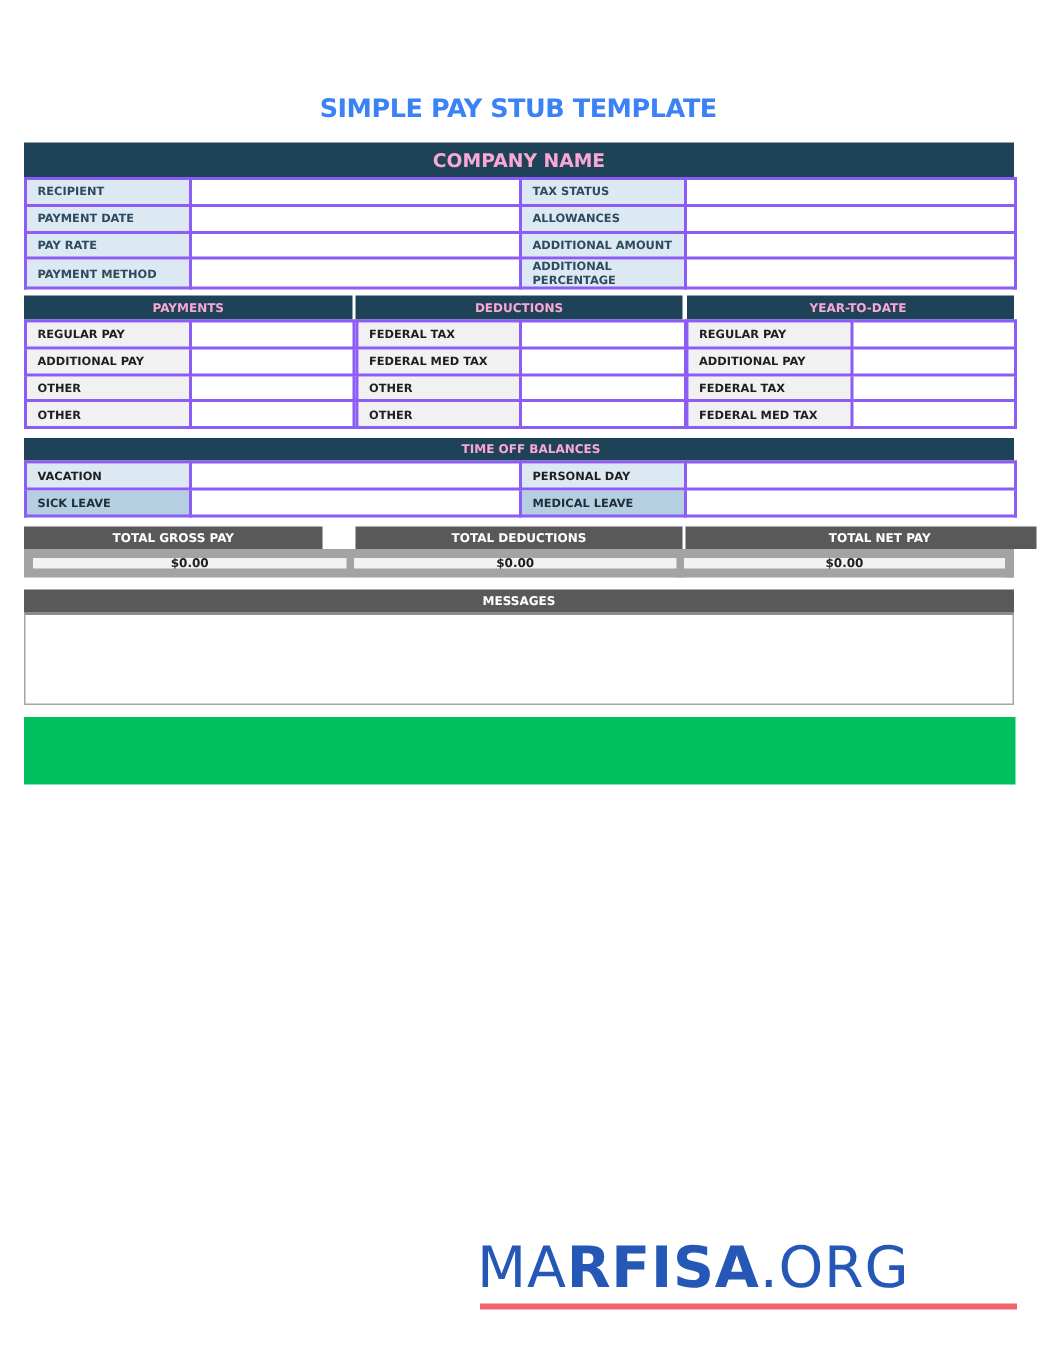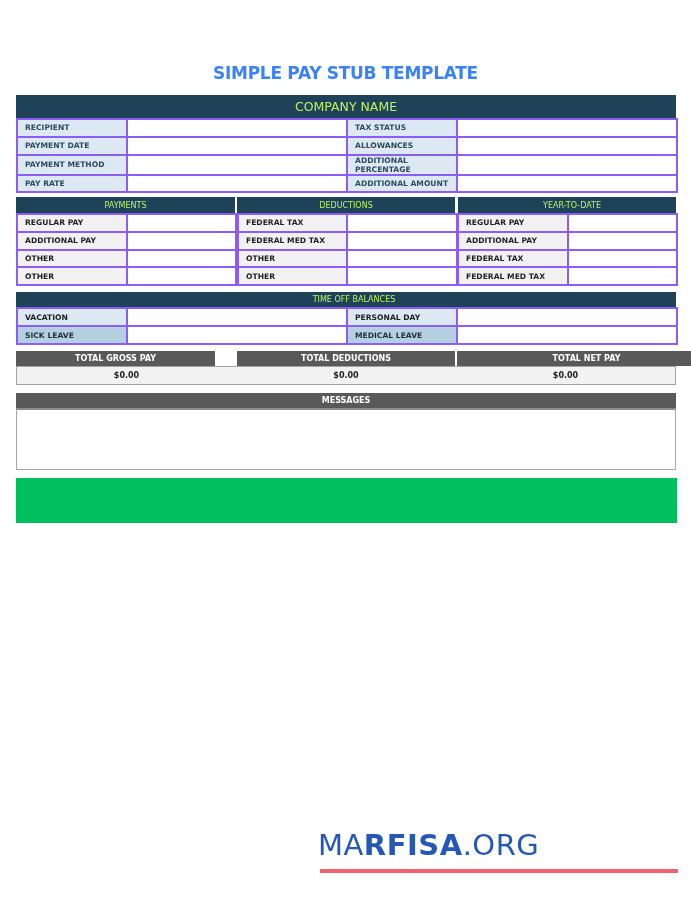"COMPANY NAME" .hdr { color: #bef264 -> #f9a8d4; font-weight: normal -> bold }
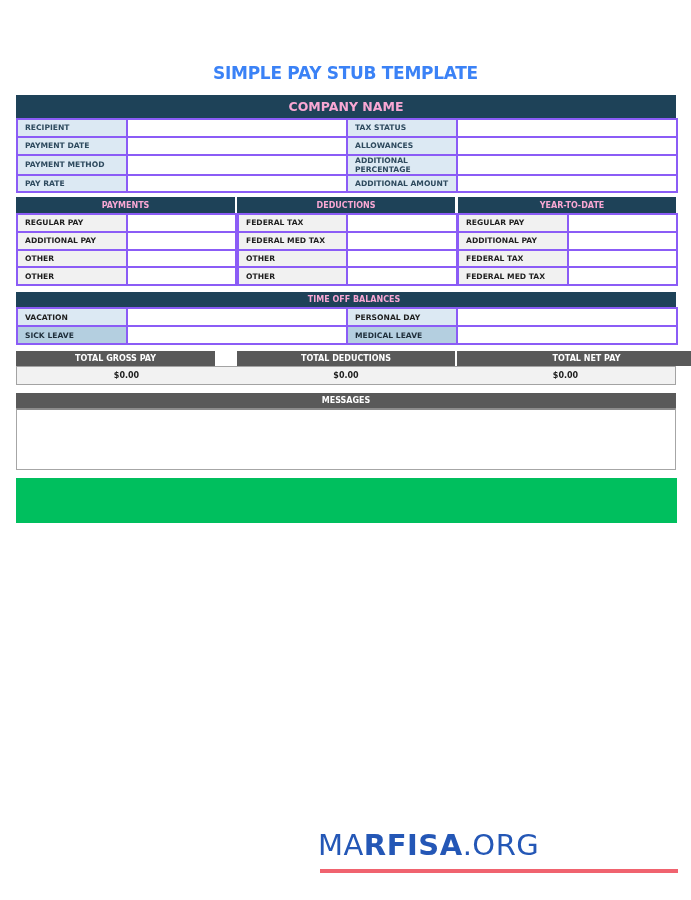"PAYMENT METHOD" tr { order: before "PAY RATE" -> after "PAY RATE" }
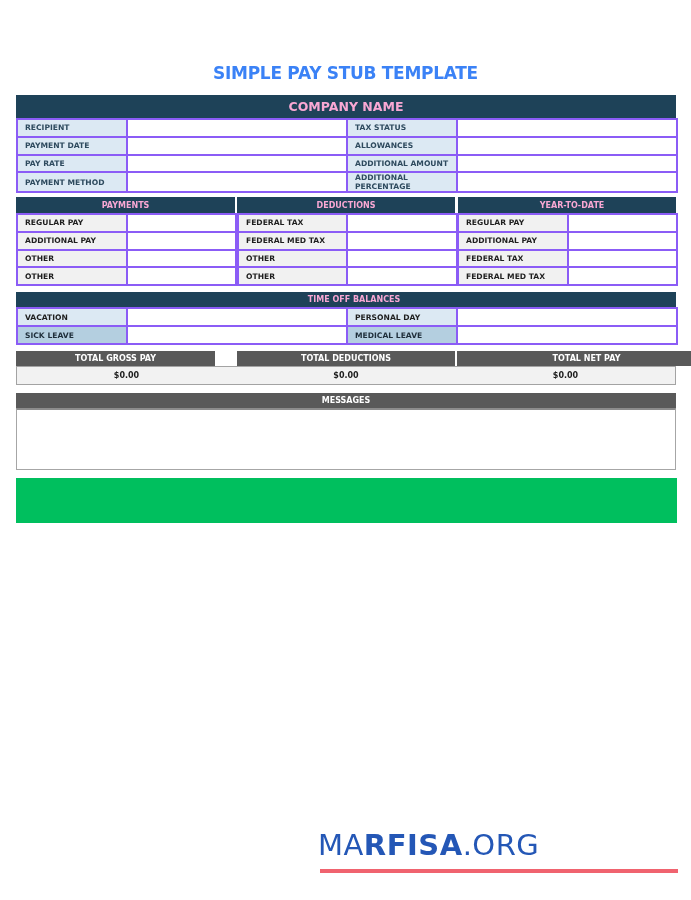"$0.00" .totals-val { border: 1px solid #a3a3a3 -> 6px solid #a3a3a3 }
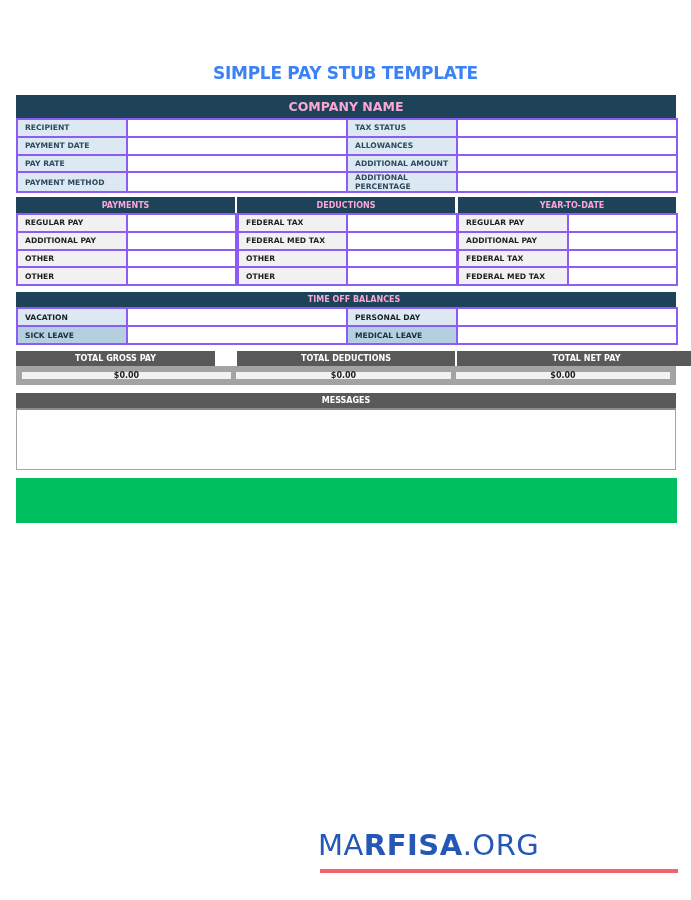"MARFISA.ORG" .logo { font-size: 29px -> 38px }
